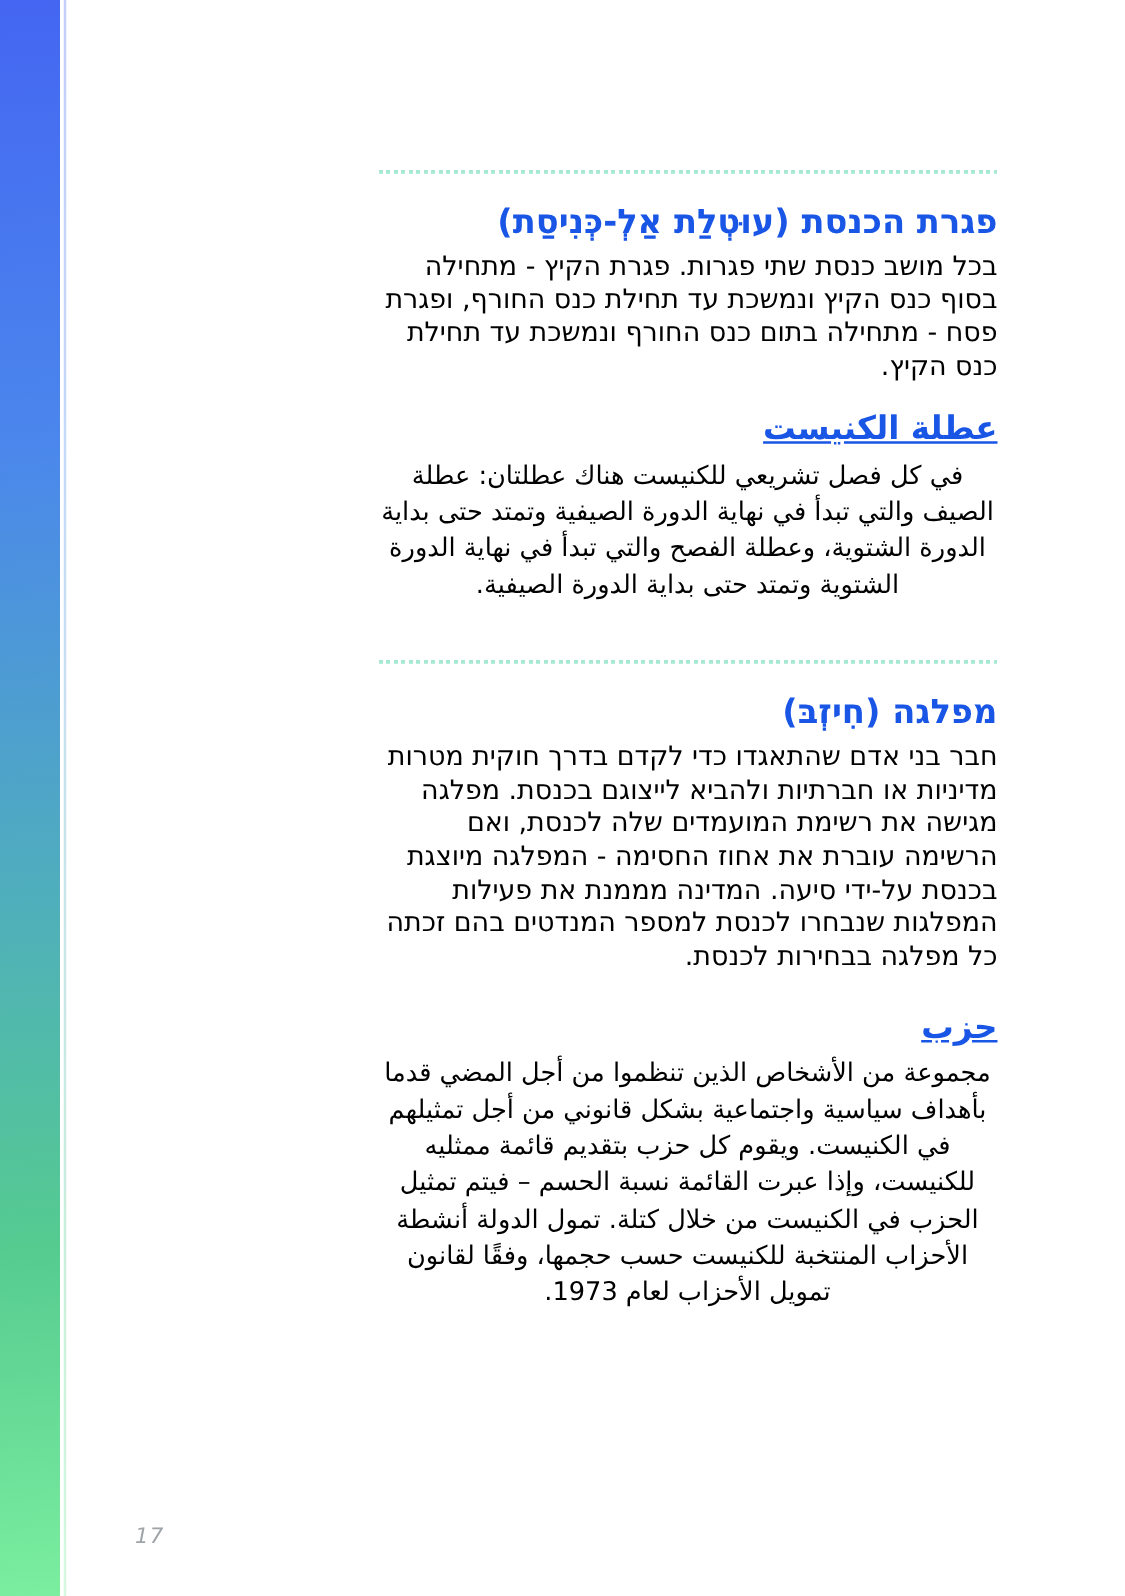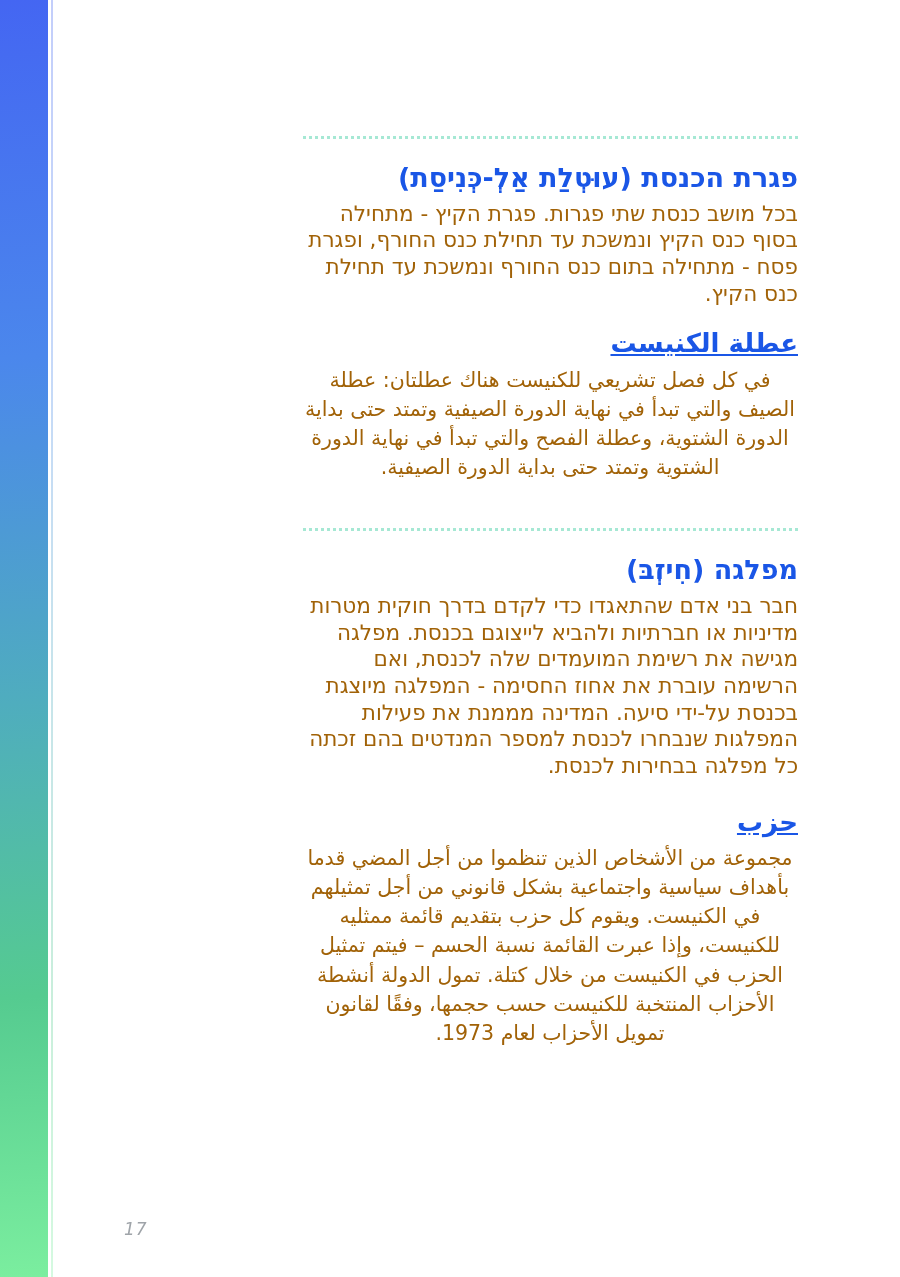"בכל מושב כנסת שתי פגרות." p { color: #a16207 -> #000000 }
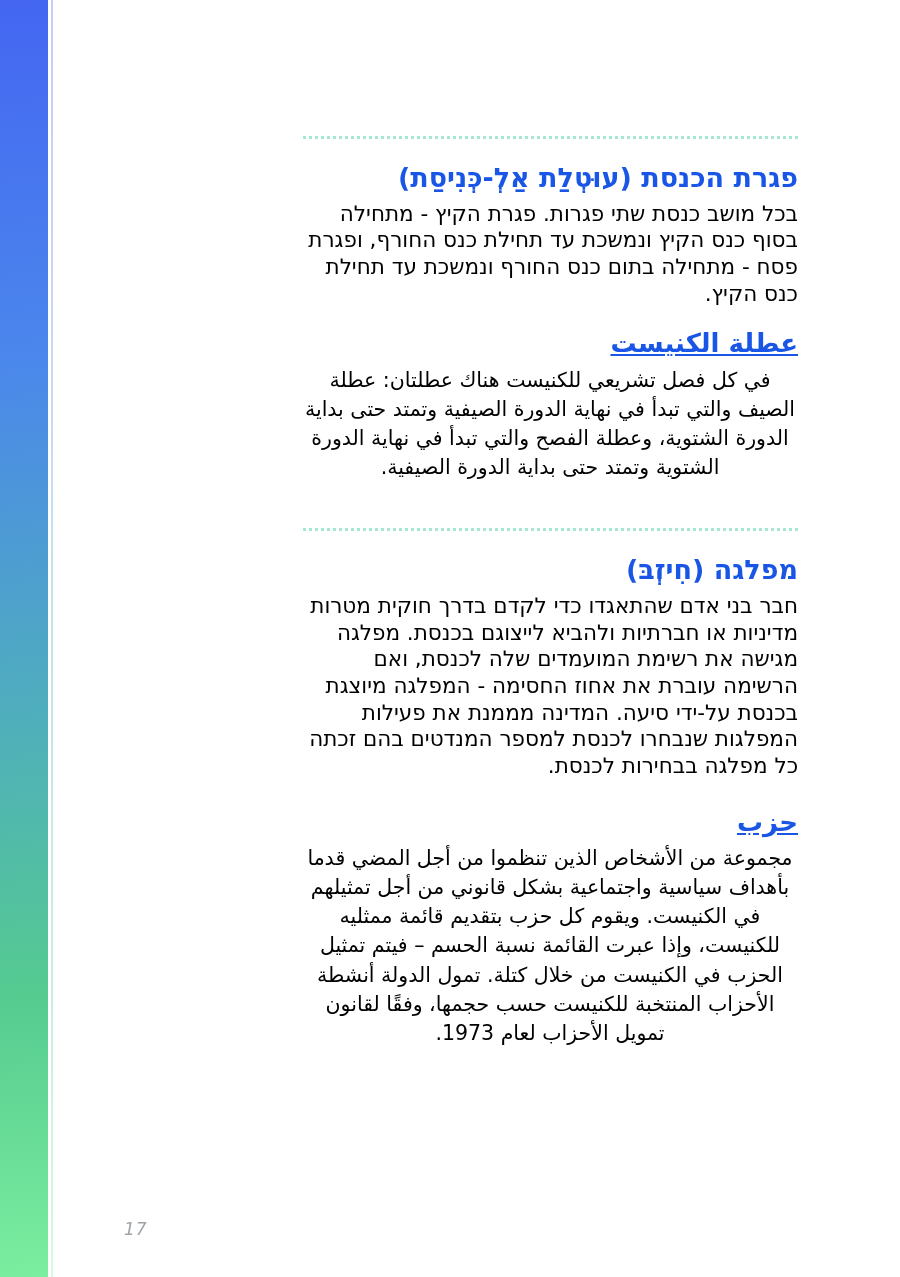"17" .page-number { left: 124px -> 108px }
